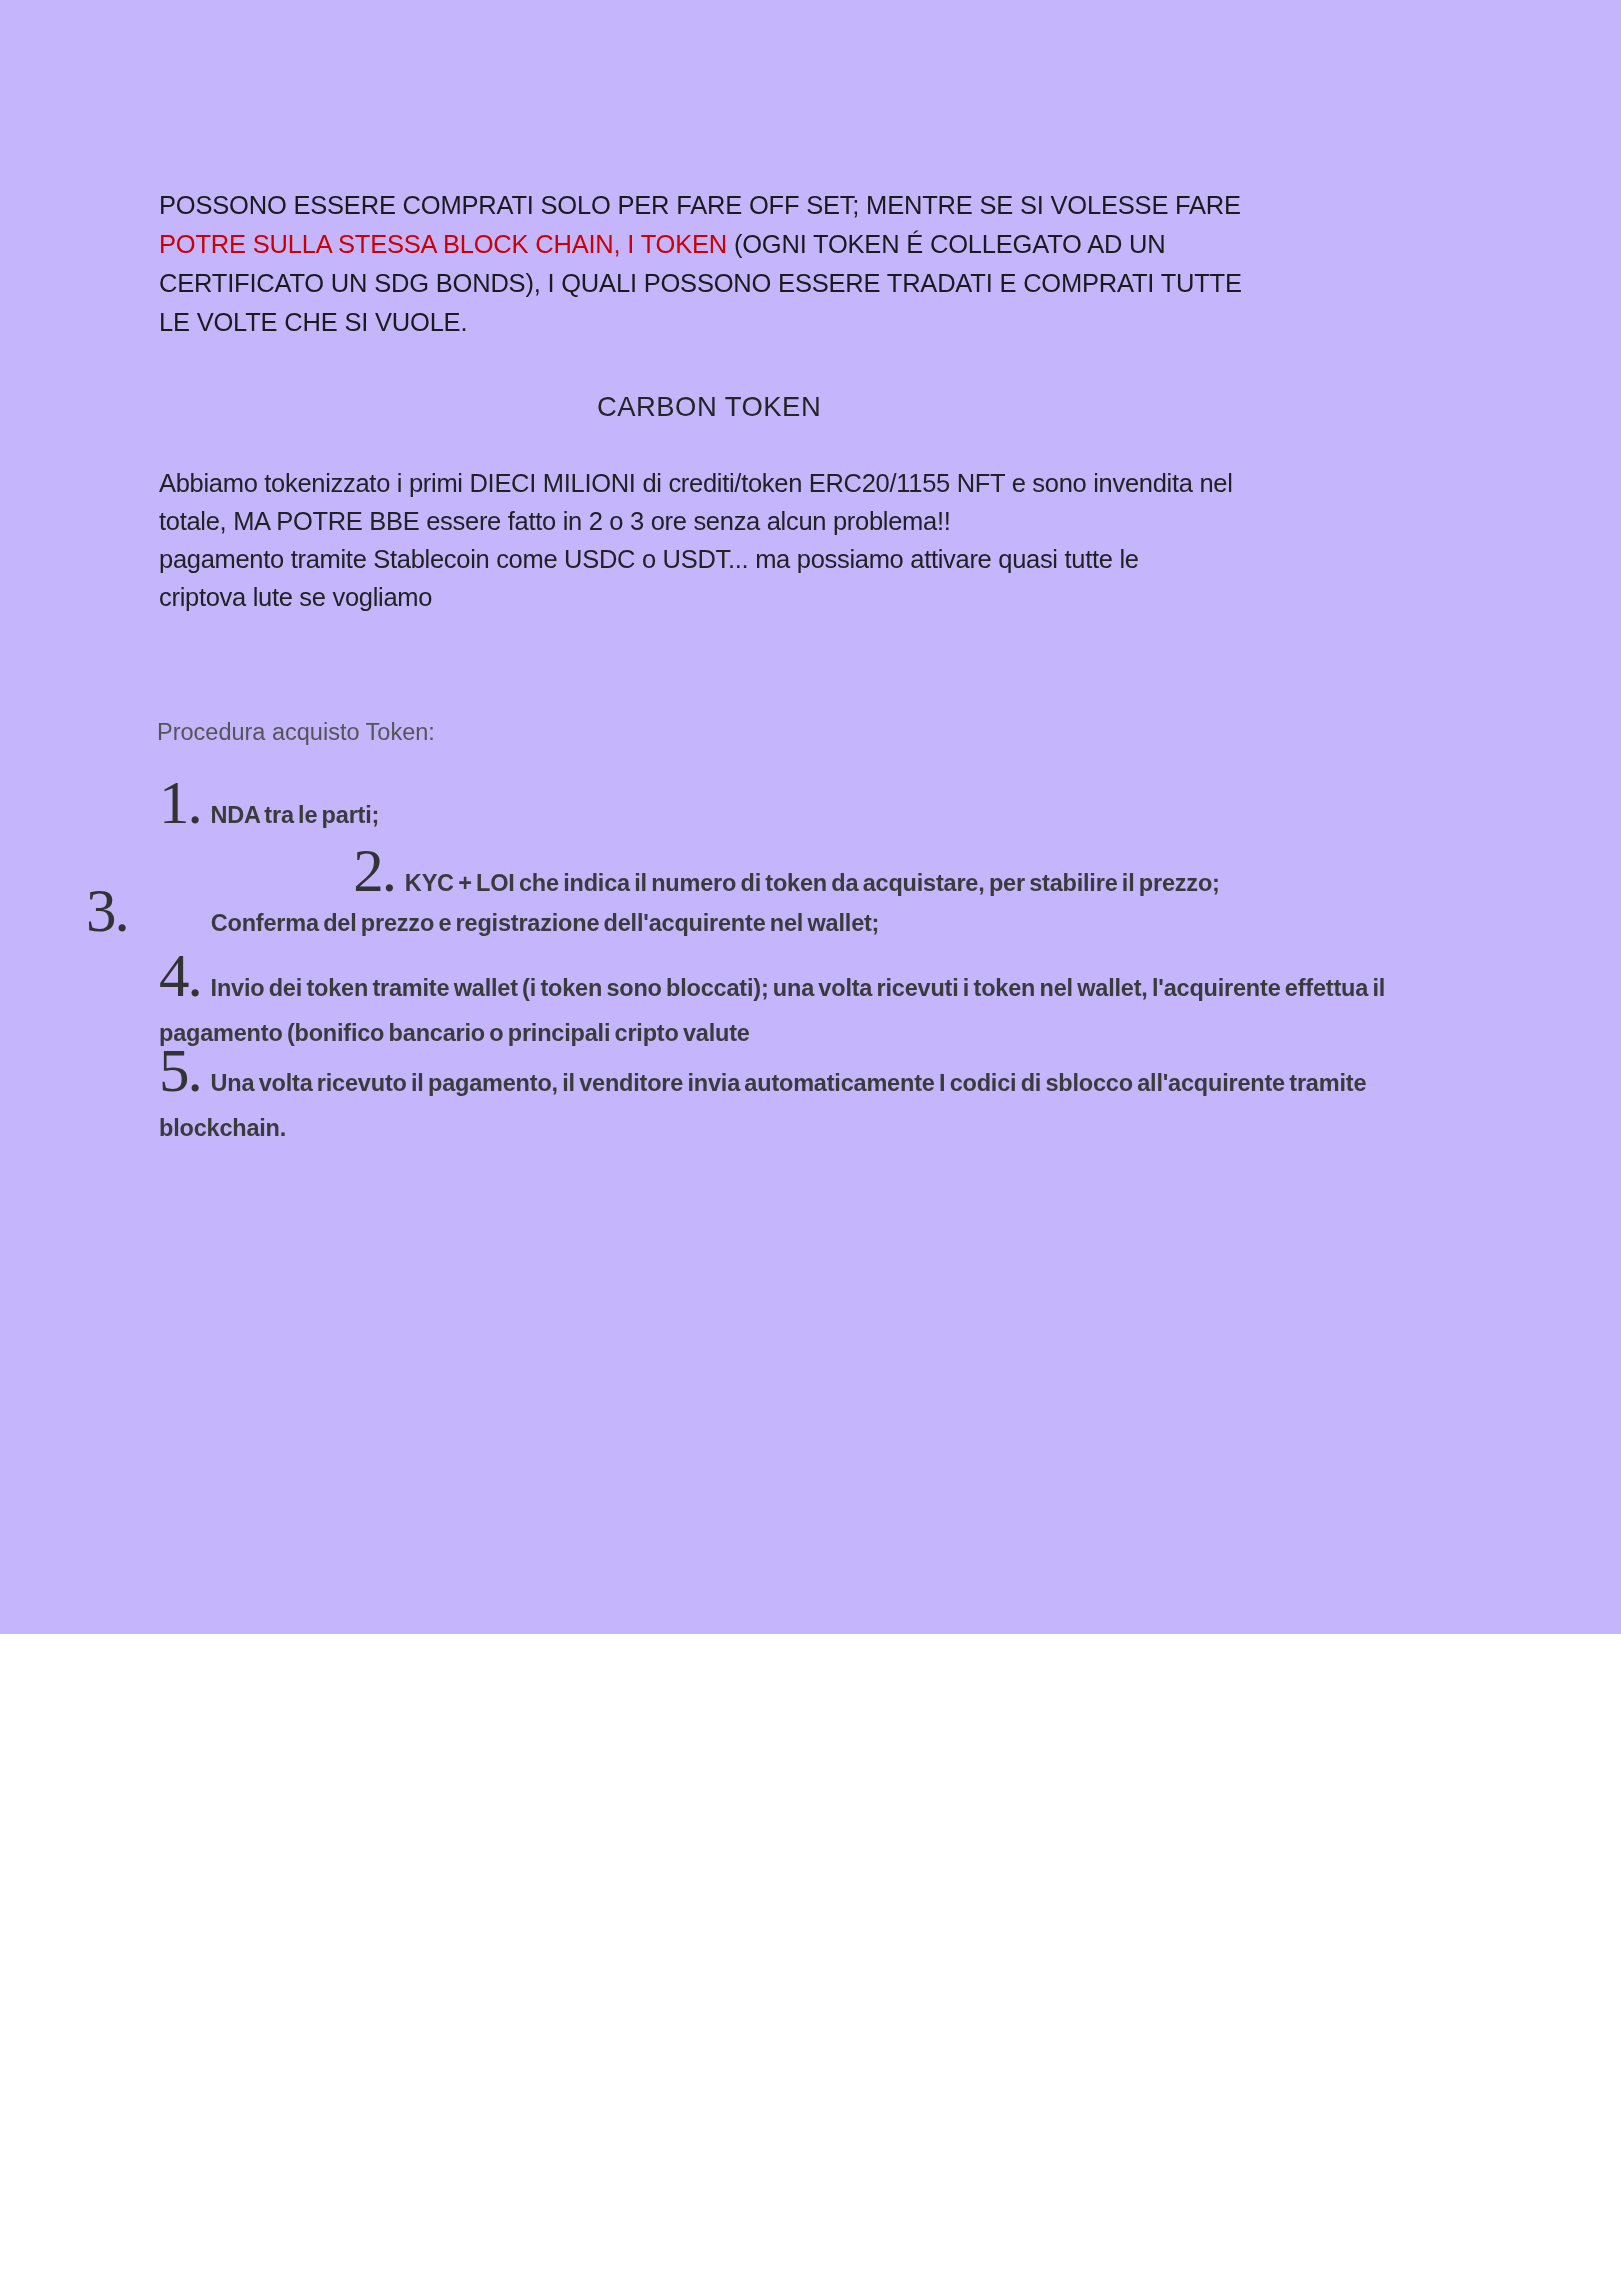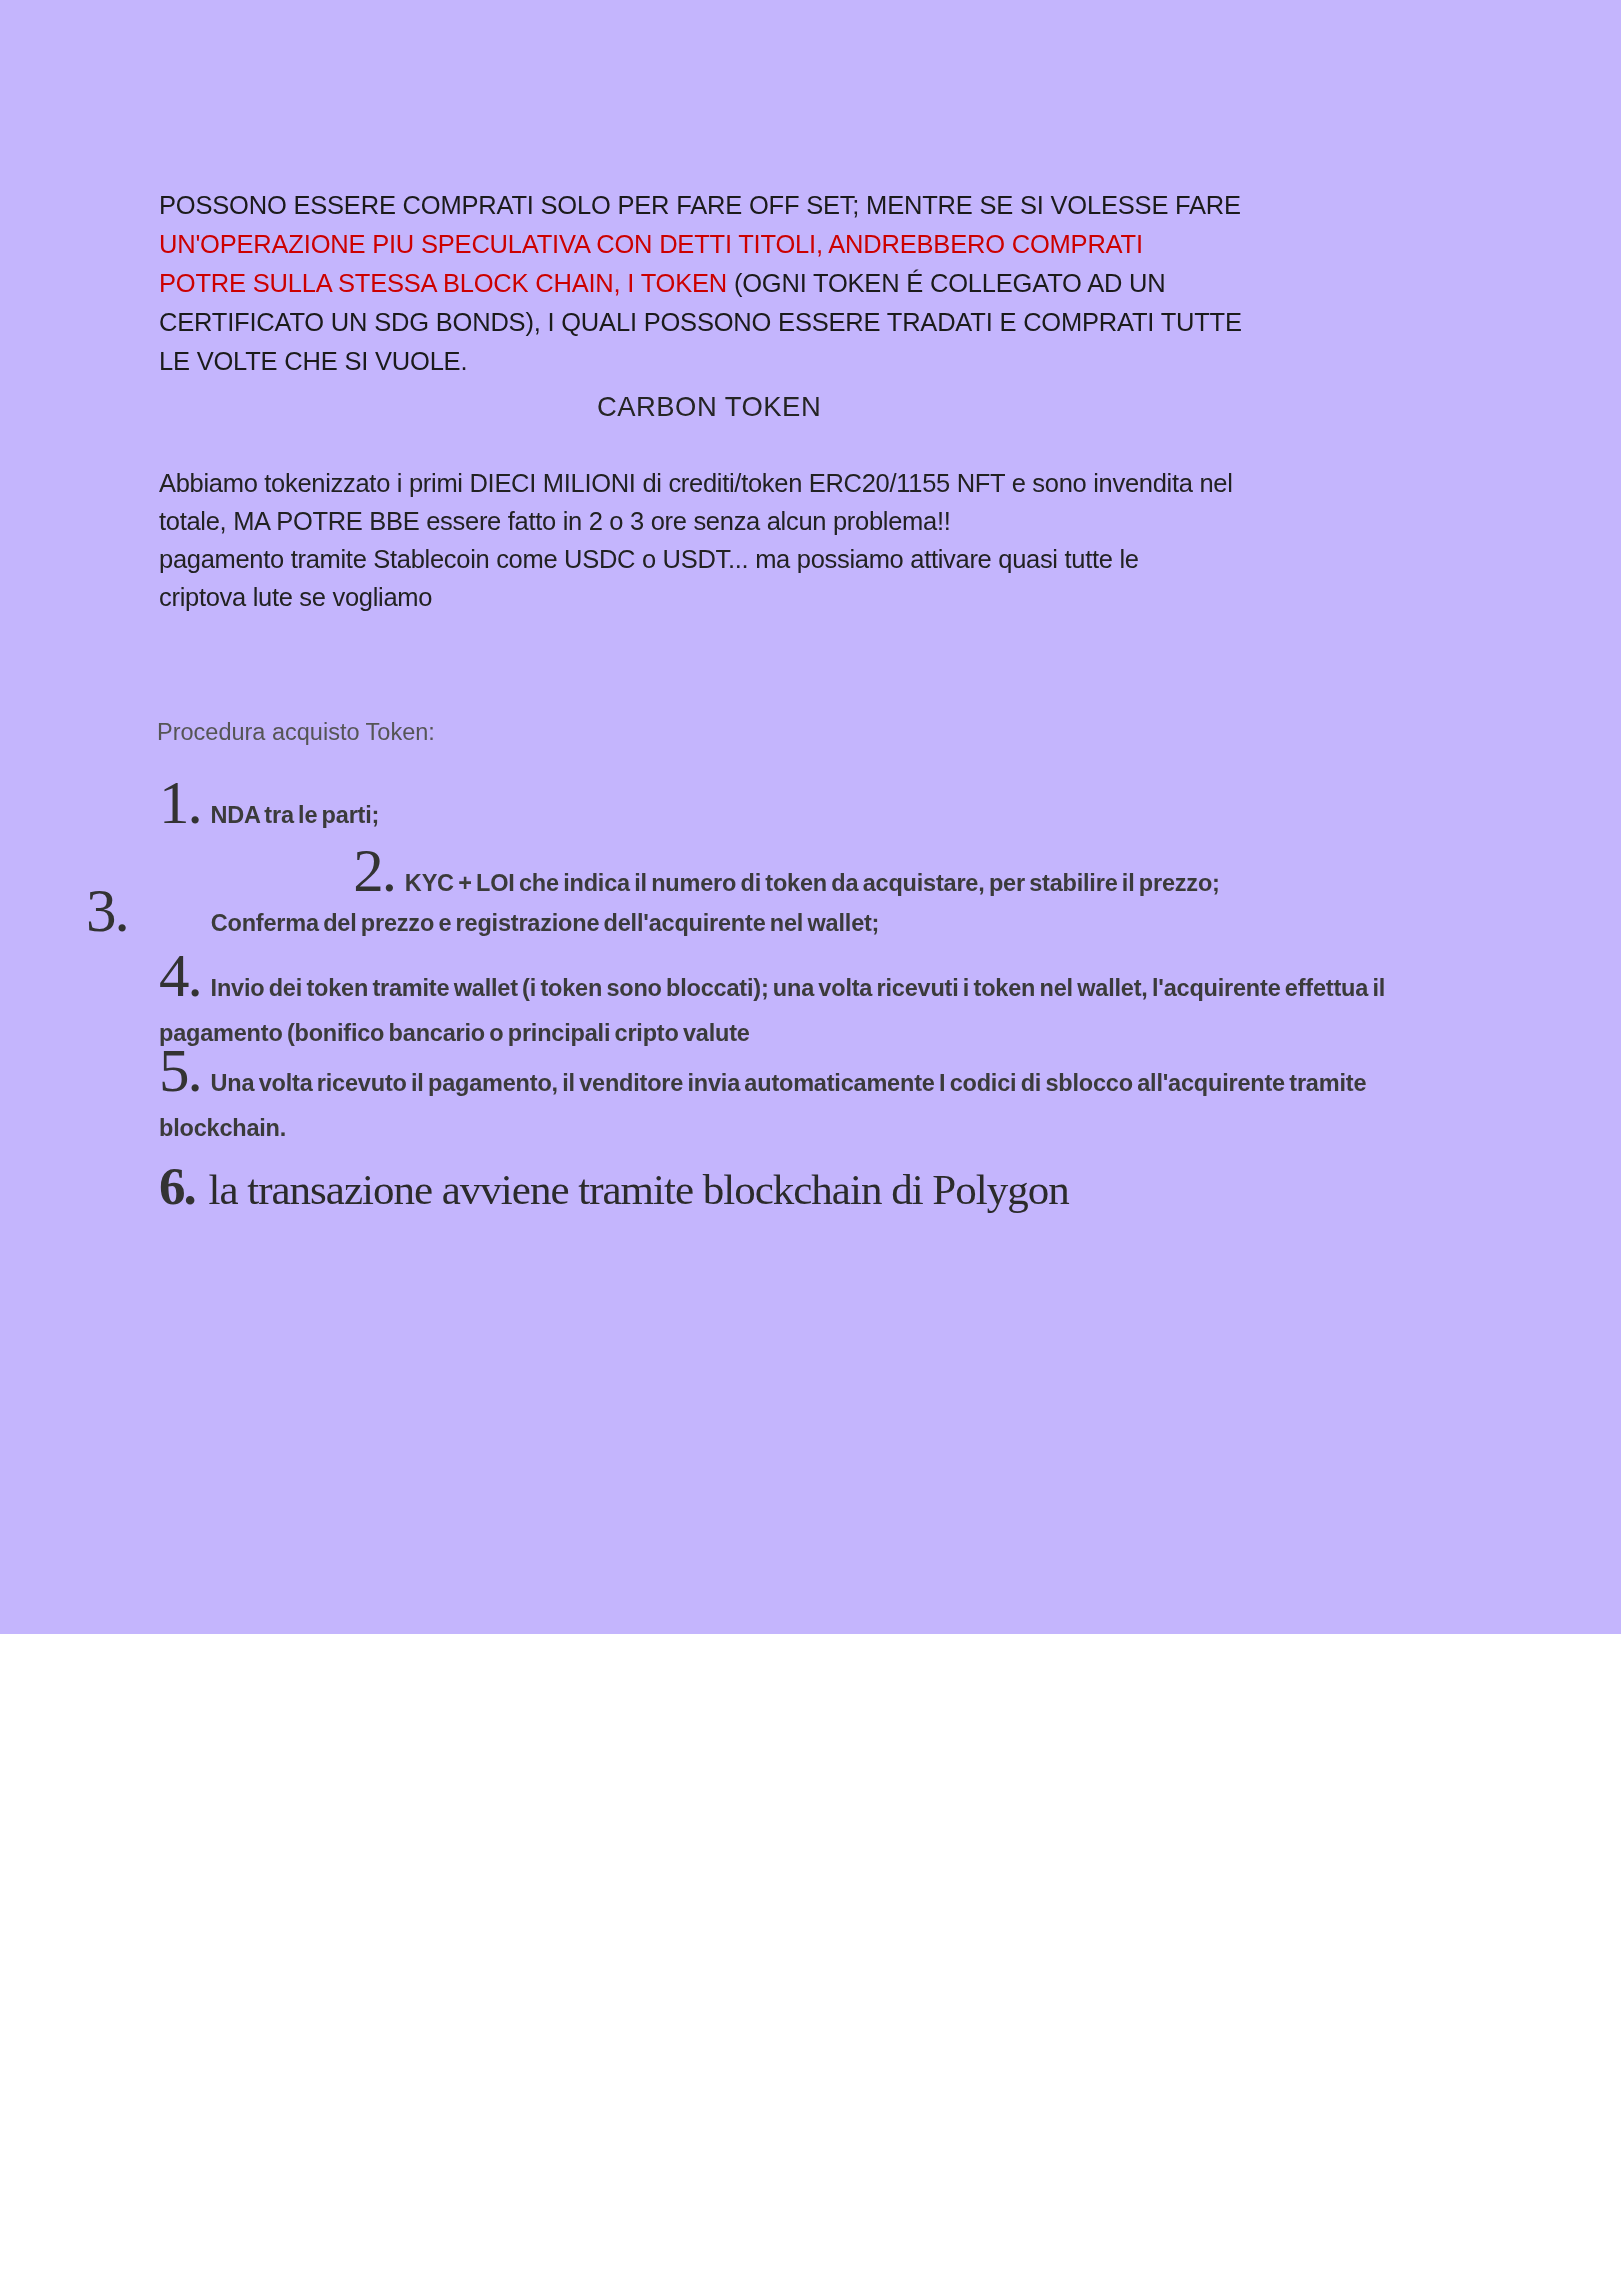"UN'OPERAZIONE PIU SPECULATIVA CON DETTI" div { html: <div> <span>UN'OPERAZIONE PIU SPECULATIVA CON DETTI TITOLI, ANDREBBERO COMPRATI</span> </div> -> none }
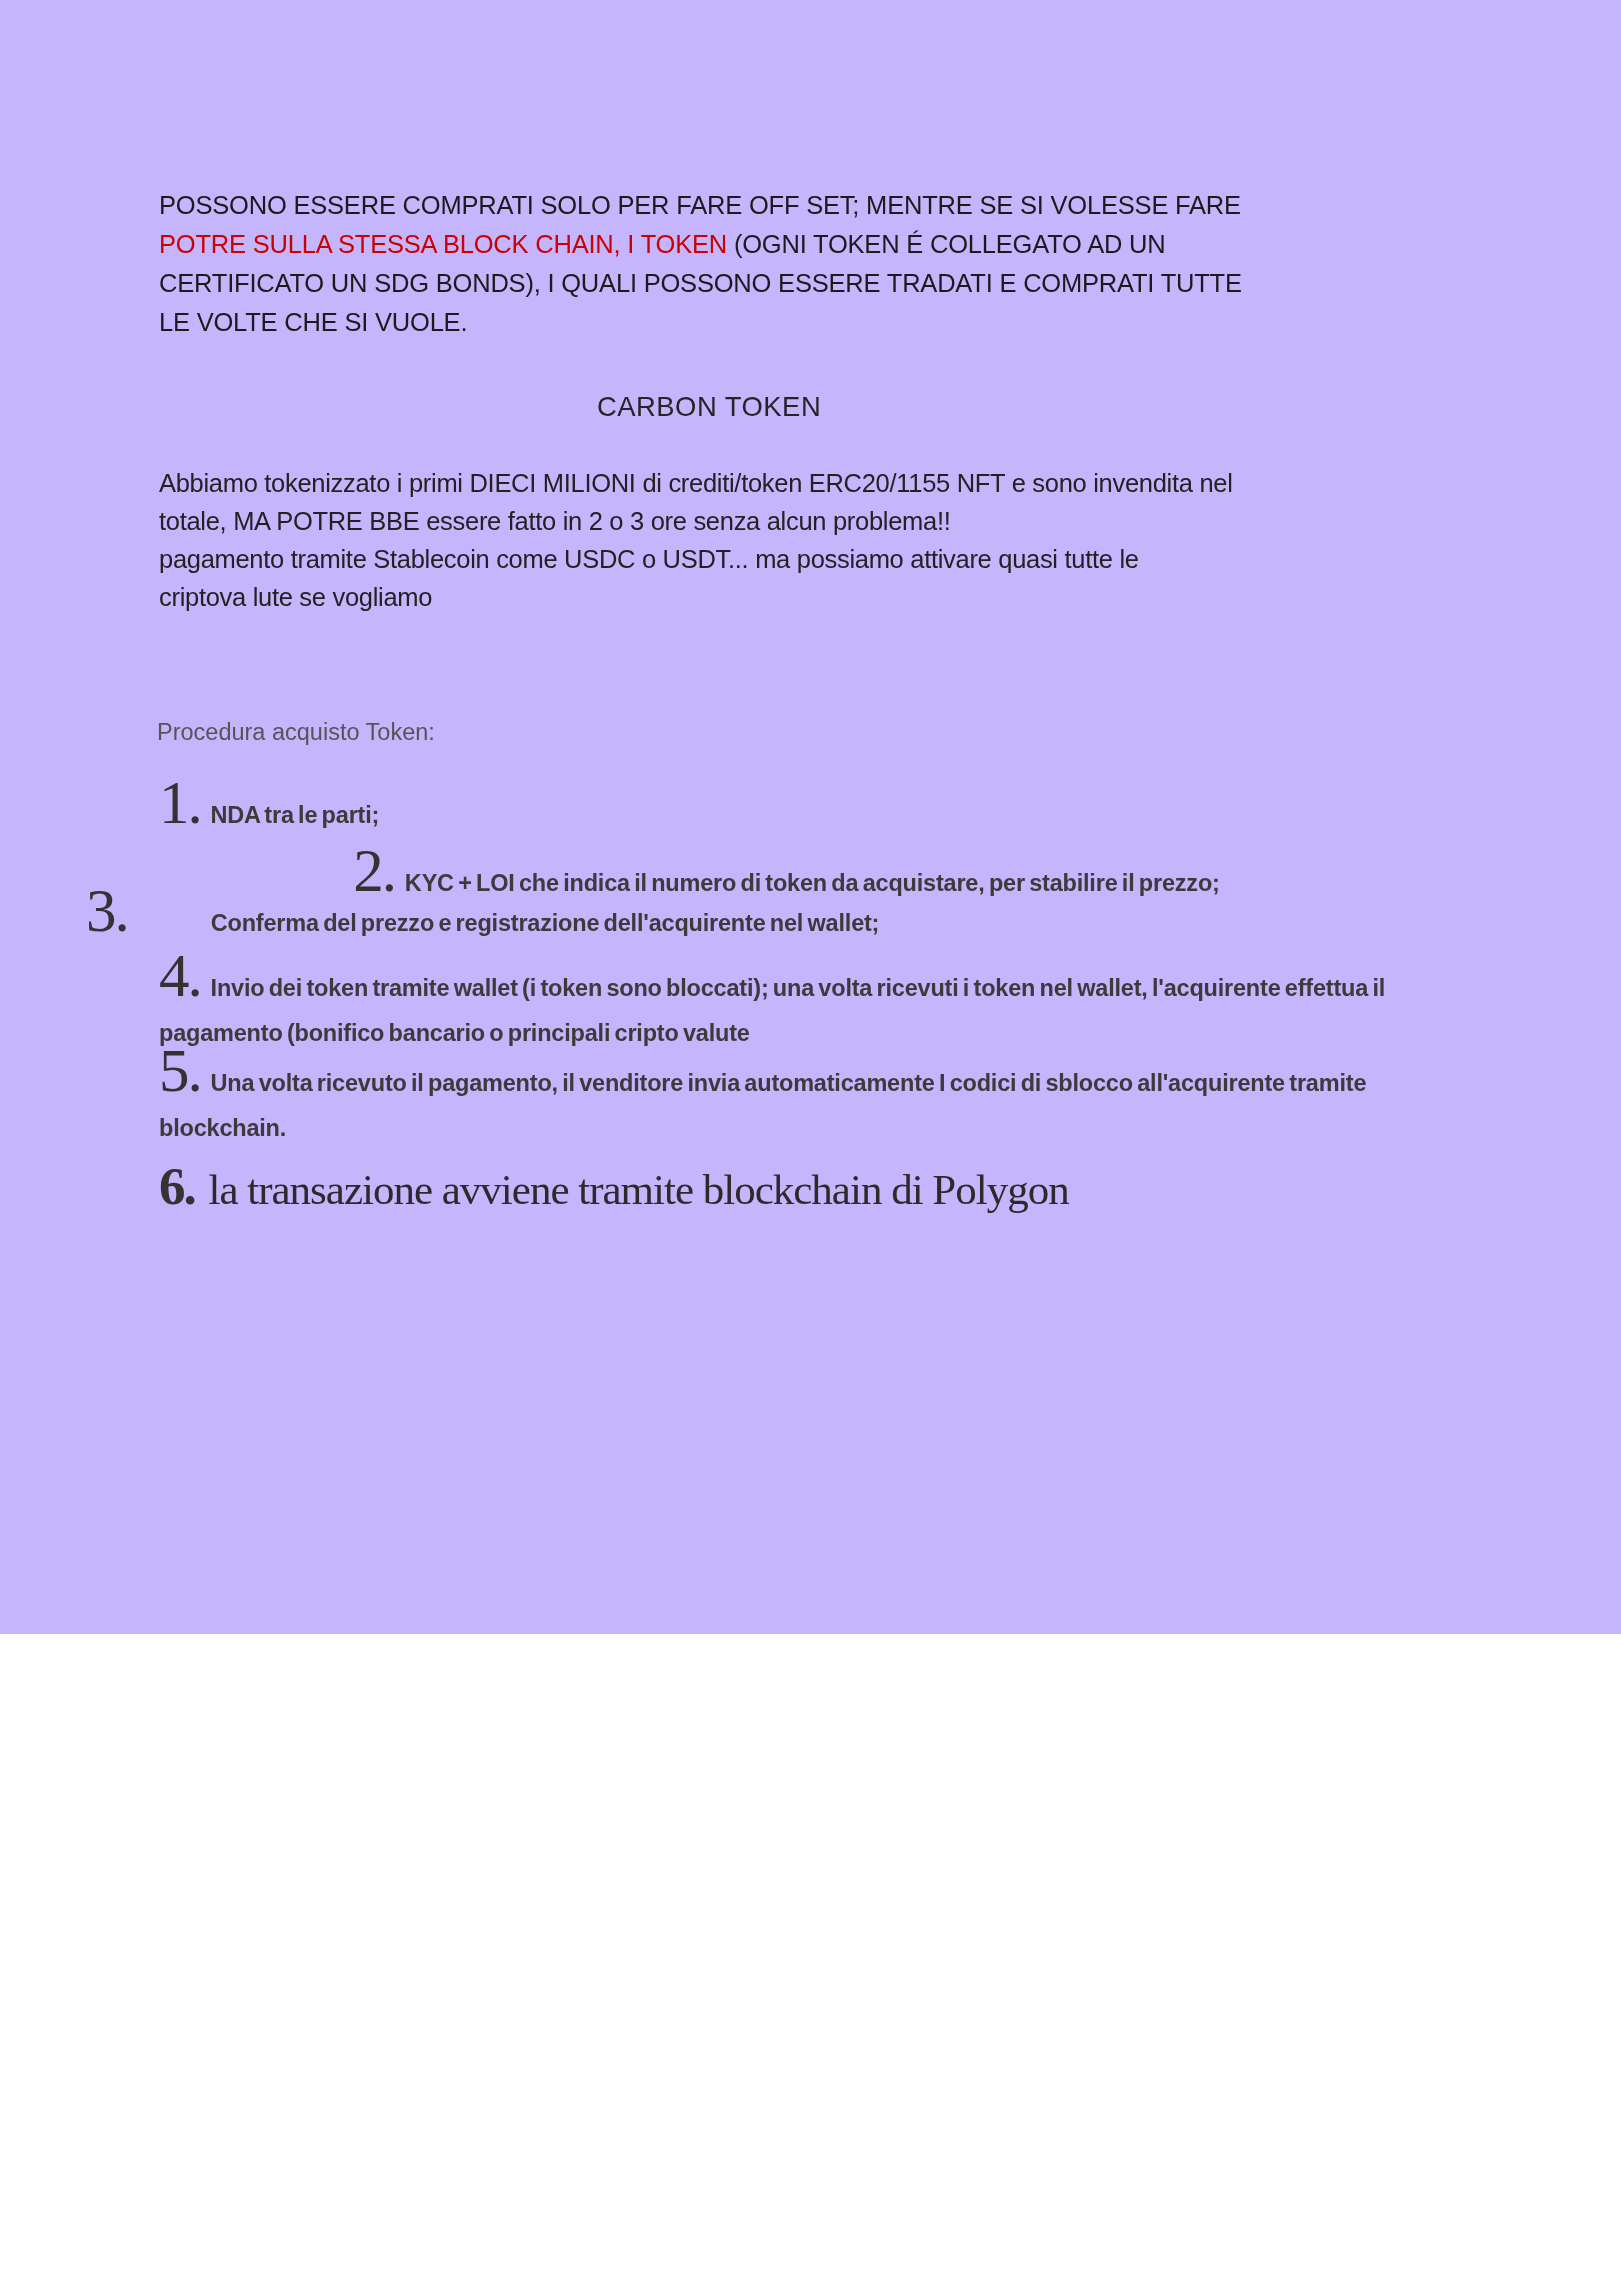"6. la transazione avviene tramite" div.item { html: <div> <span>6.</span><span>la transazione avviene tramite blockchain di Polygon</span> </div> -> none }
